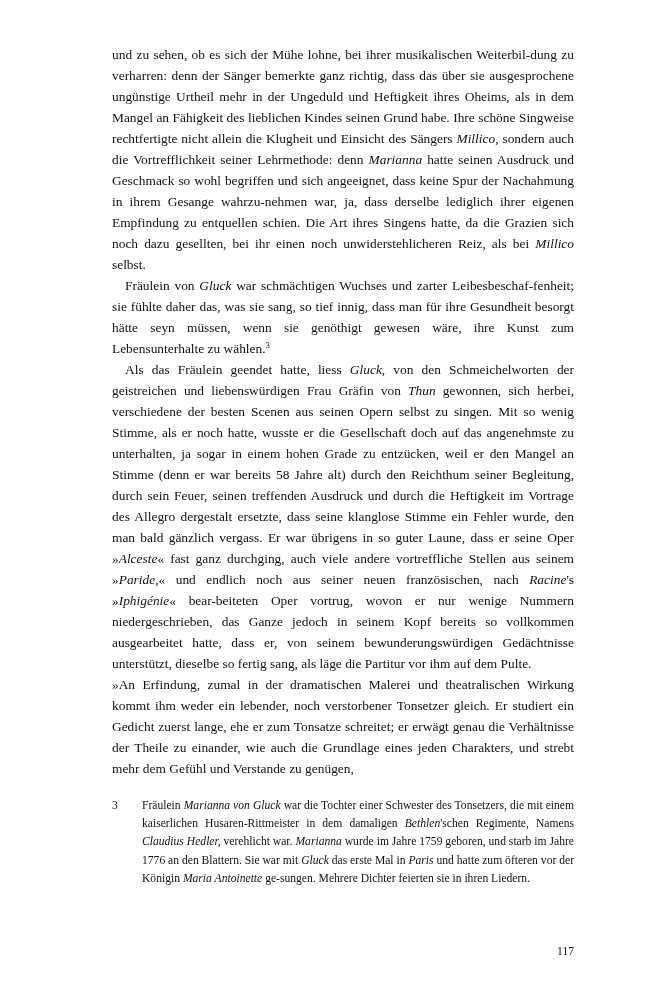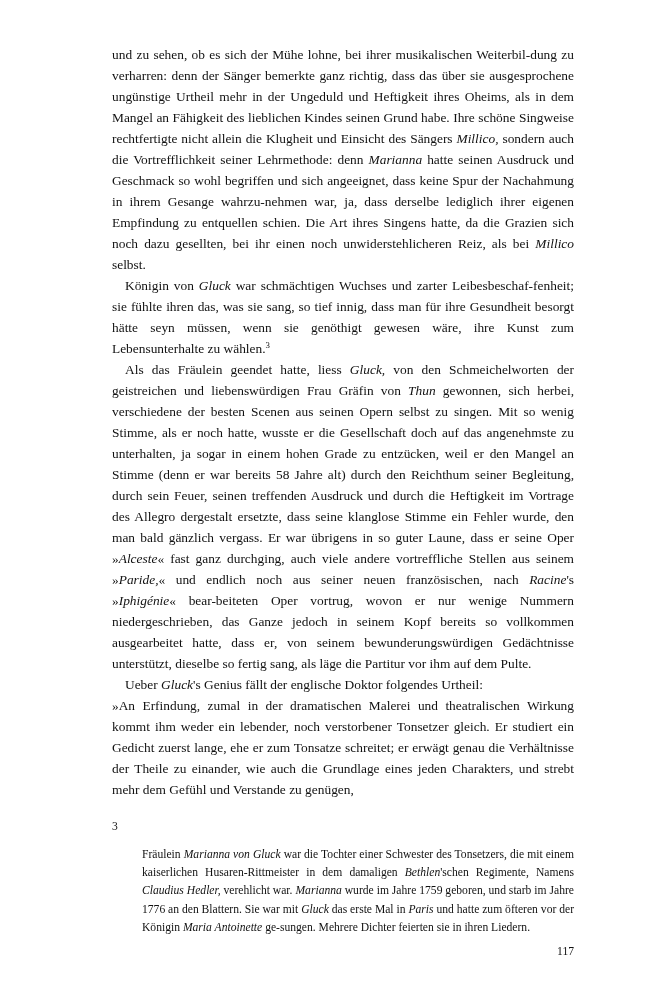"Königin von" span { text: Königin -> Fräulein }
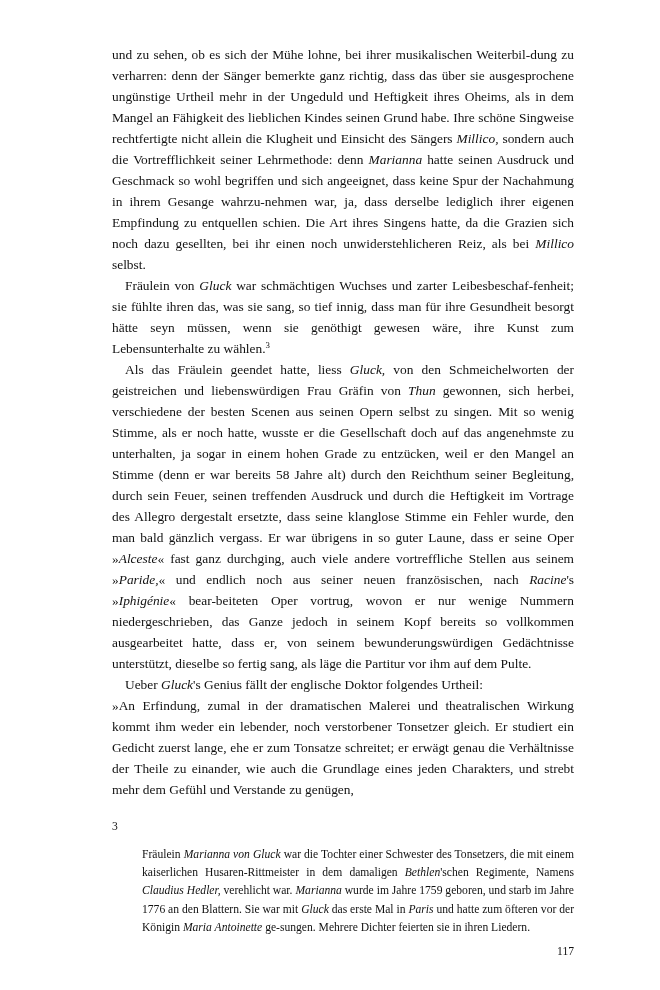"war schmächtigen Wuchses und zarter" span { text: ihren -> daher }
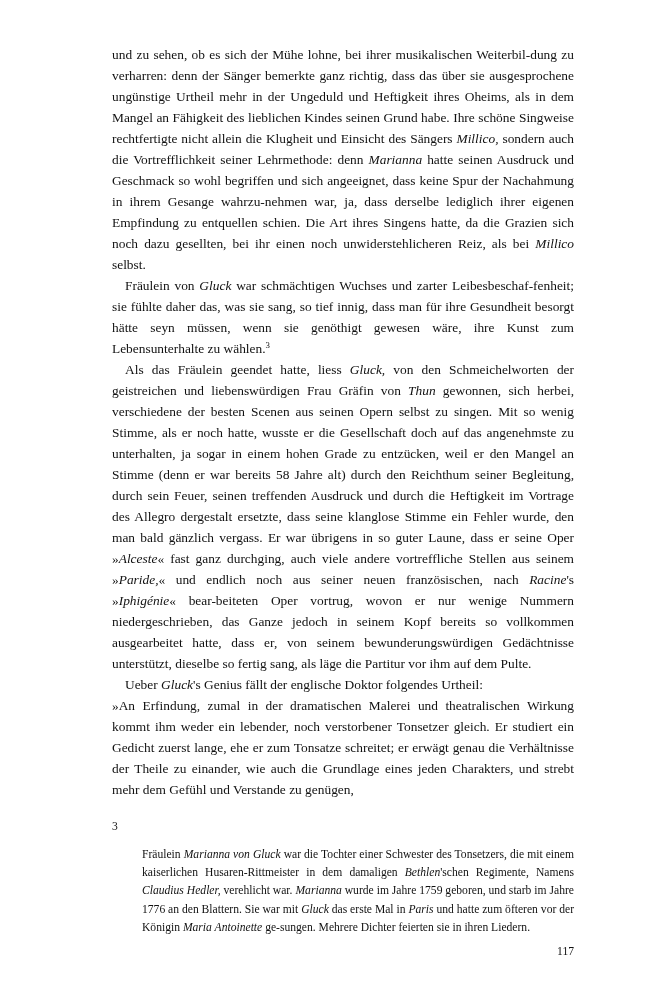"Ueber Gluck's Genius fällt der" p.para { html: <p><span>Ueber </span><i>Gluck</i><span>'s Genius fällt der englische Doktor folgendes Urtheil:</span></p> -> none }
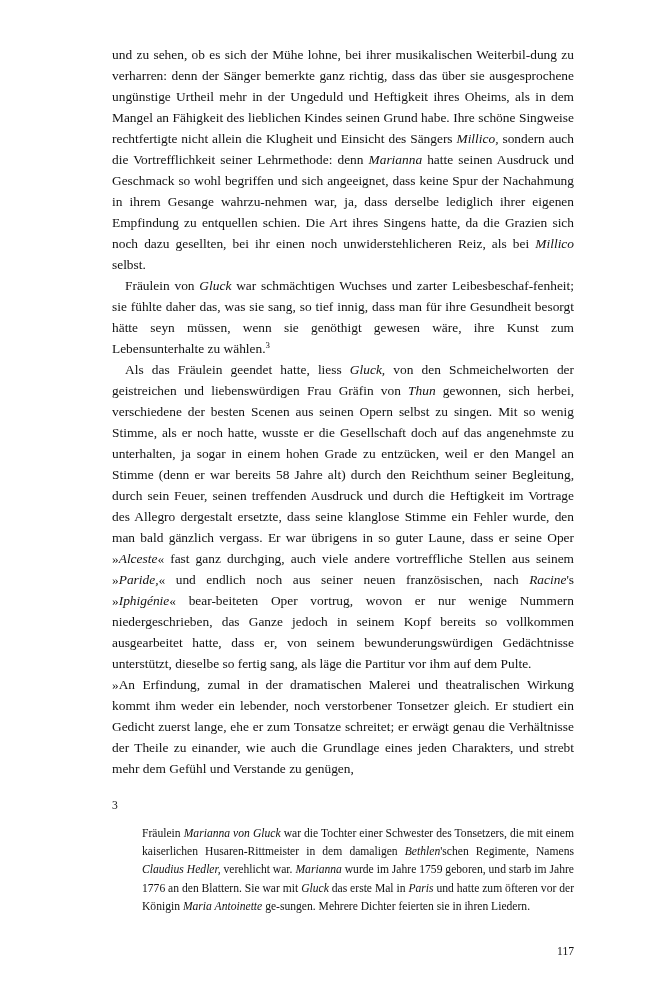"Fräulein Marianna von Gluck war" .fn-text { margin-top: 28px -> none }
